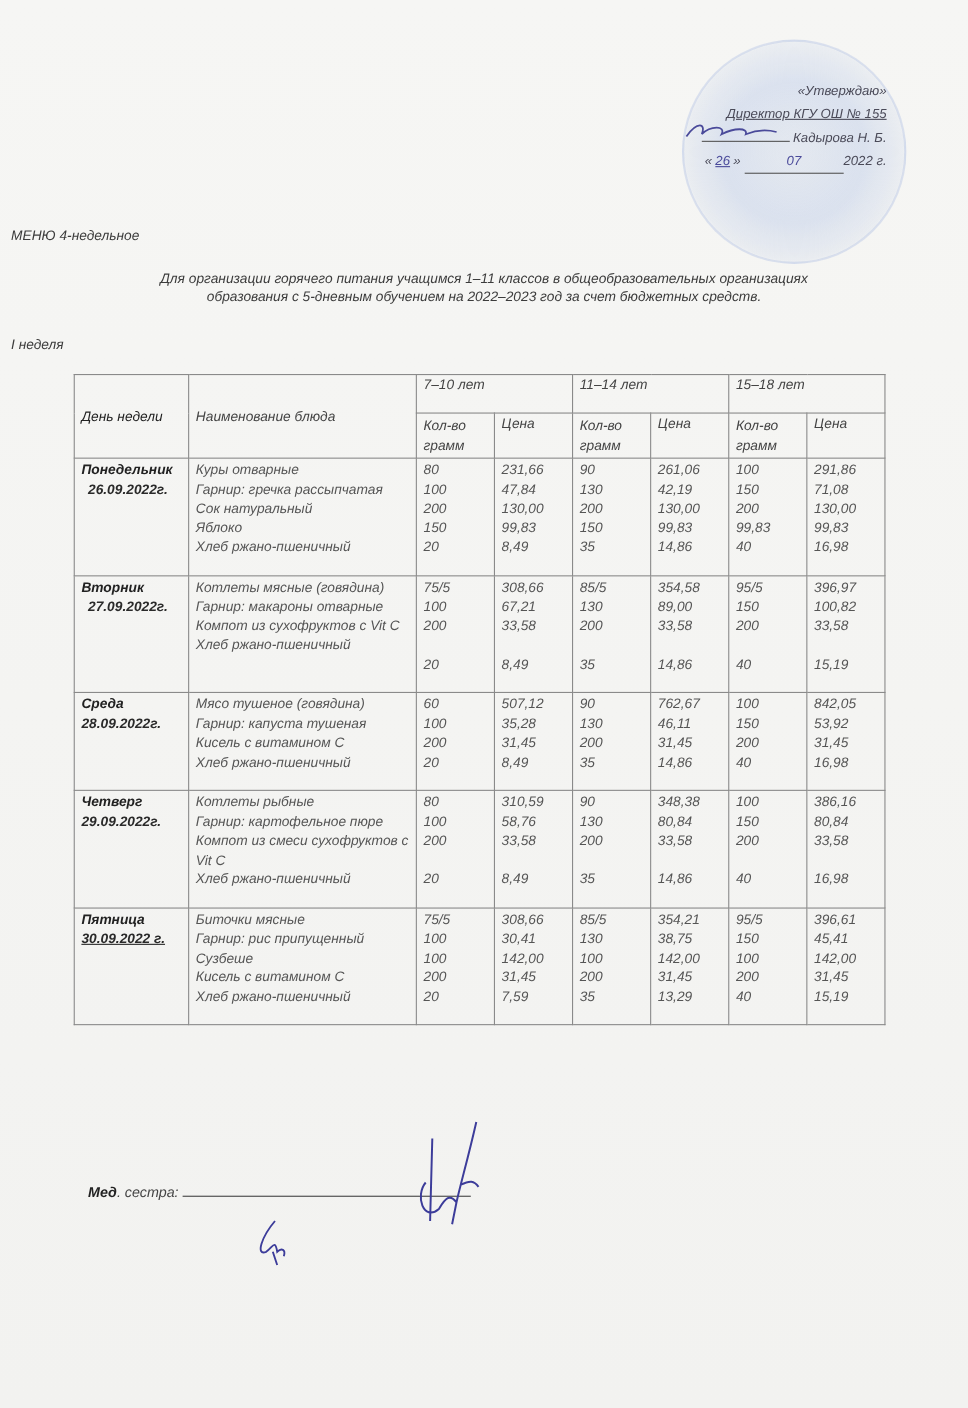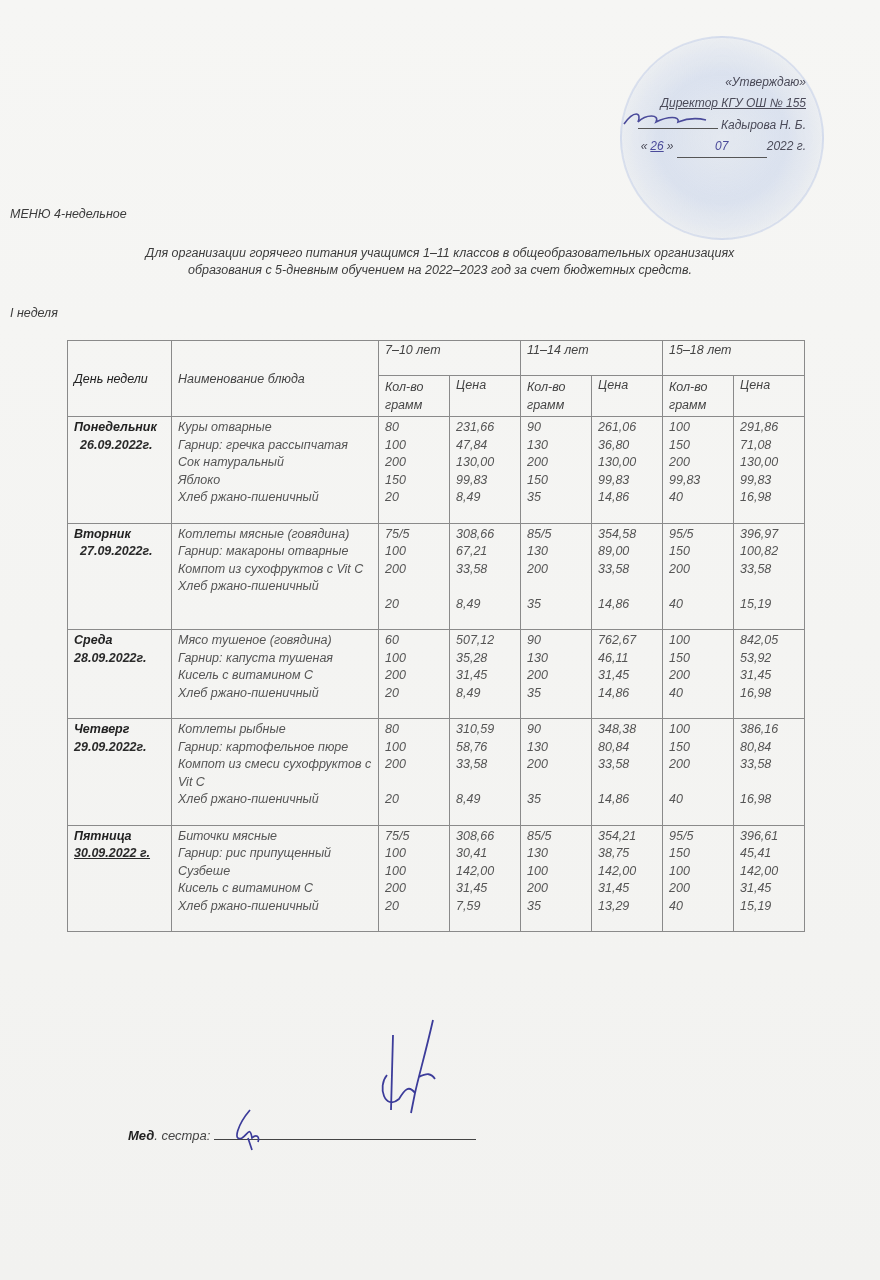"36,80" span.line { text: 36,80 -> 42,19 }
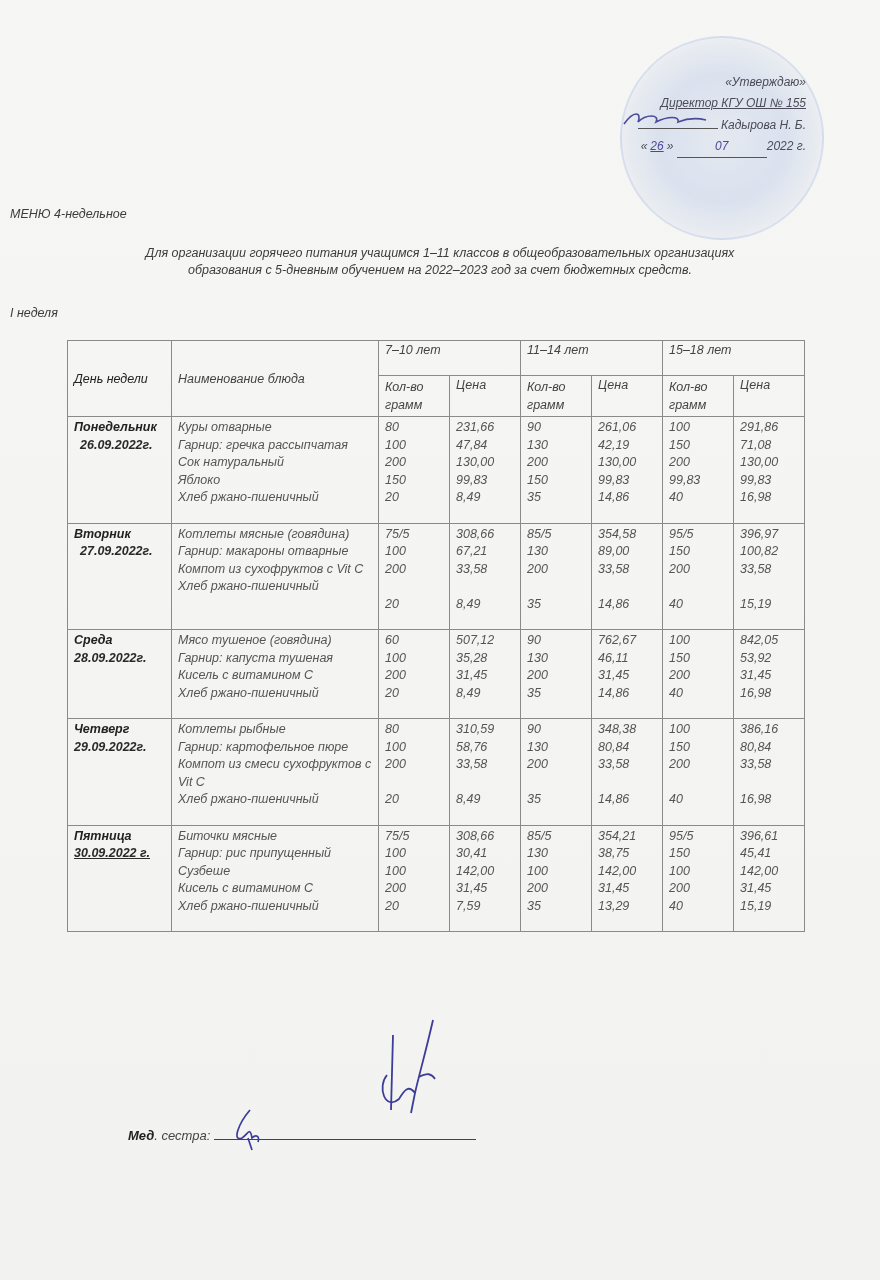"Мед. сестра:" div.foot { margin-left: 48px -> none; top: 1128px -> 1076px }
